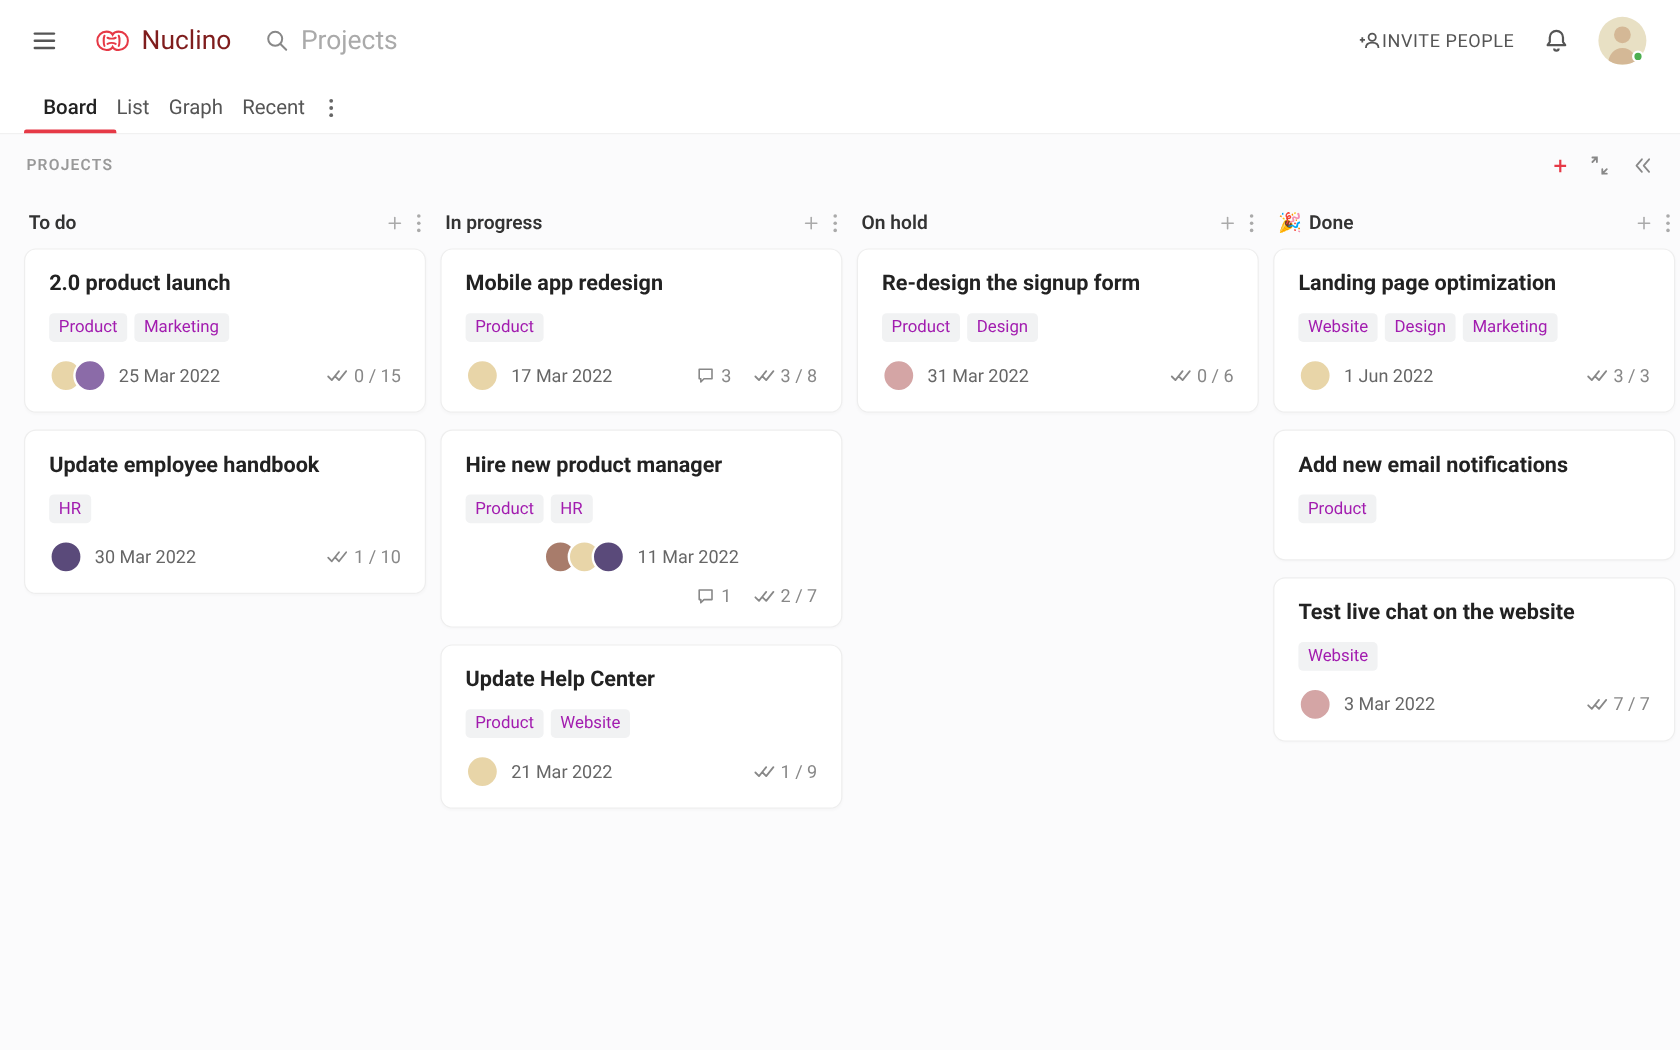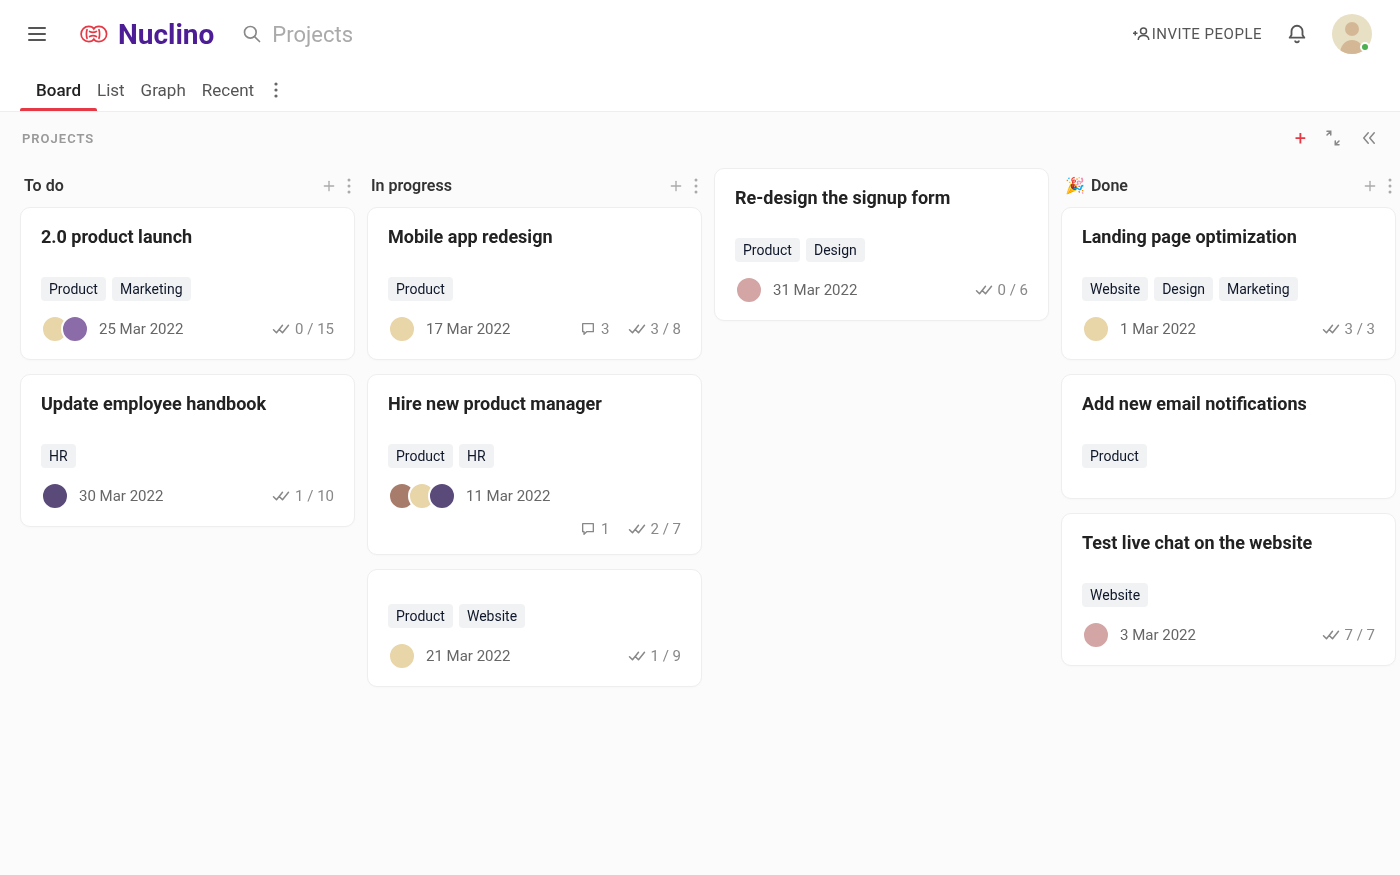"Nuclino" .logo-text { color: #4c1d95 -> #7f1d1d; font-size: 28px -> 22px; font-weight: 700 -> 400 }
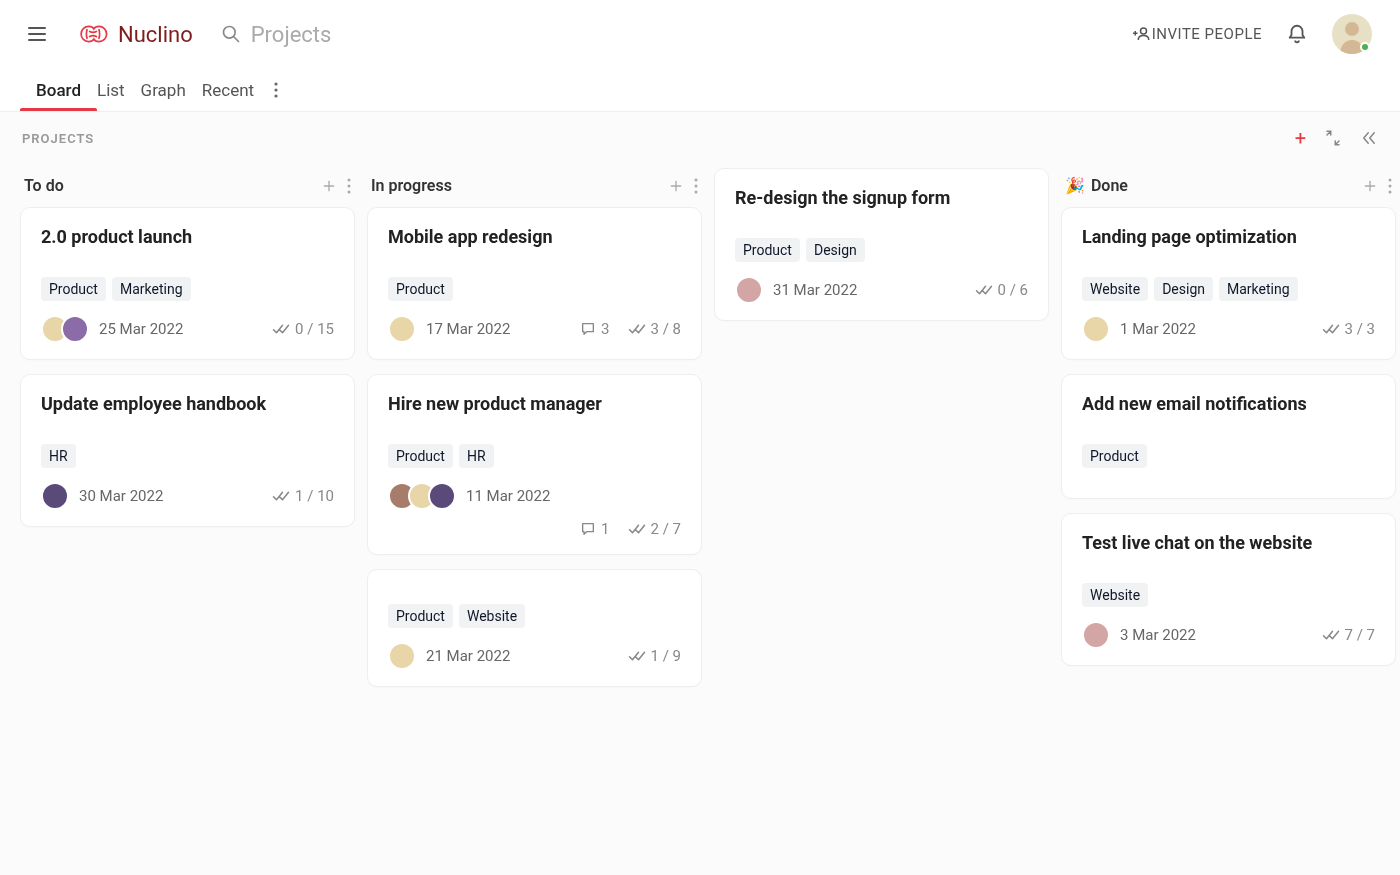"On hold" div.col-head { html: none -> <div> <div> <span>On hold</span> </div> <div> <span> <svg> <line></line> <line></line> </svg> </span> <span> <svg> <circle></circle> <circle></circle> <circle></circle> </svg> </span> </div> </div> }
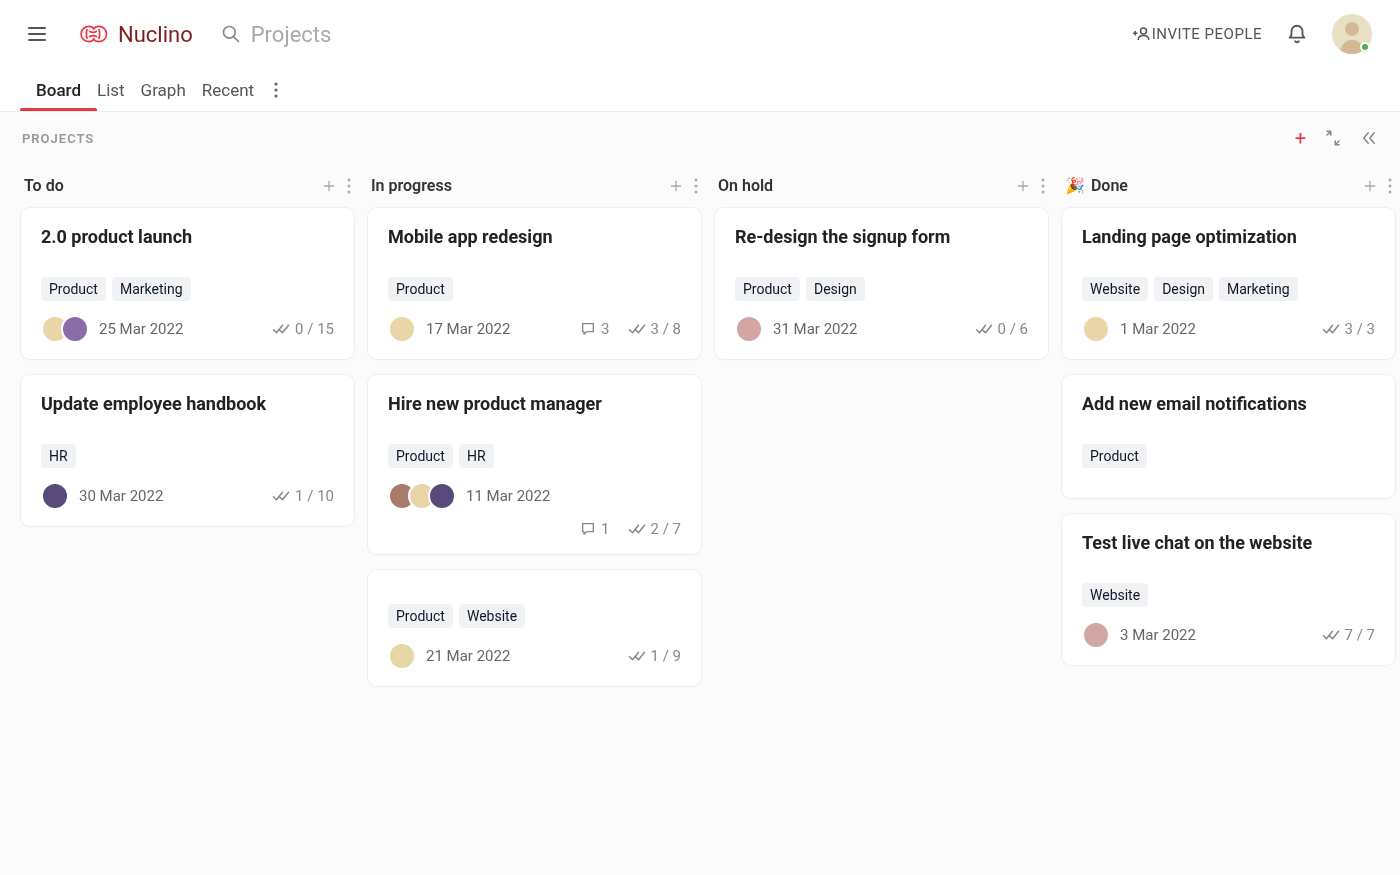"Product" .tag { color: #0f172a -> #a21caf; margin-top: 16px -> none }
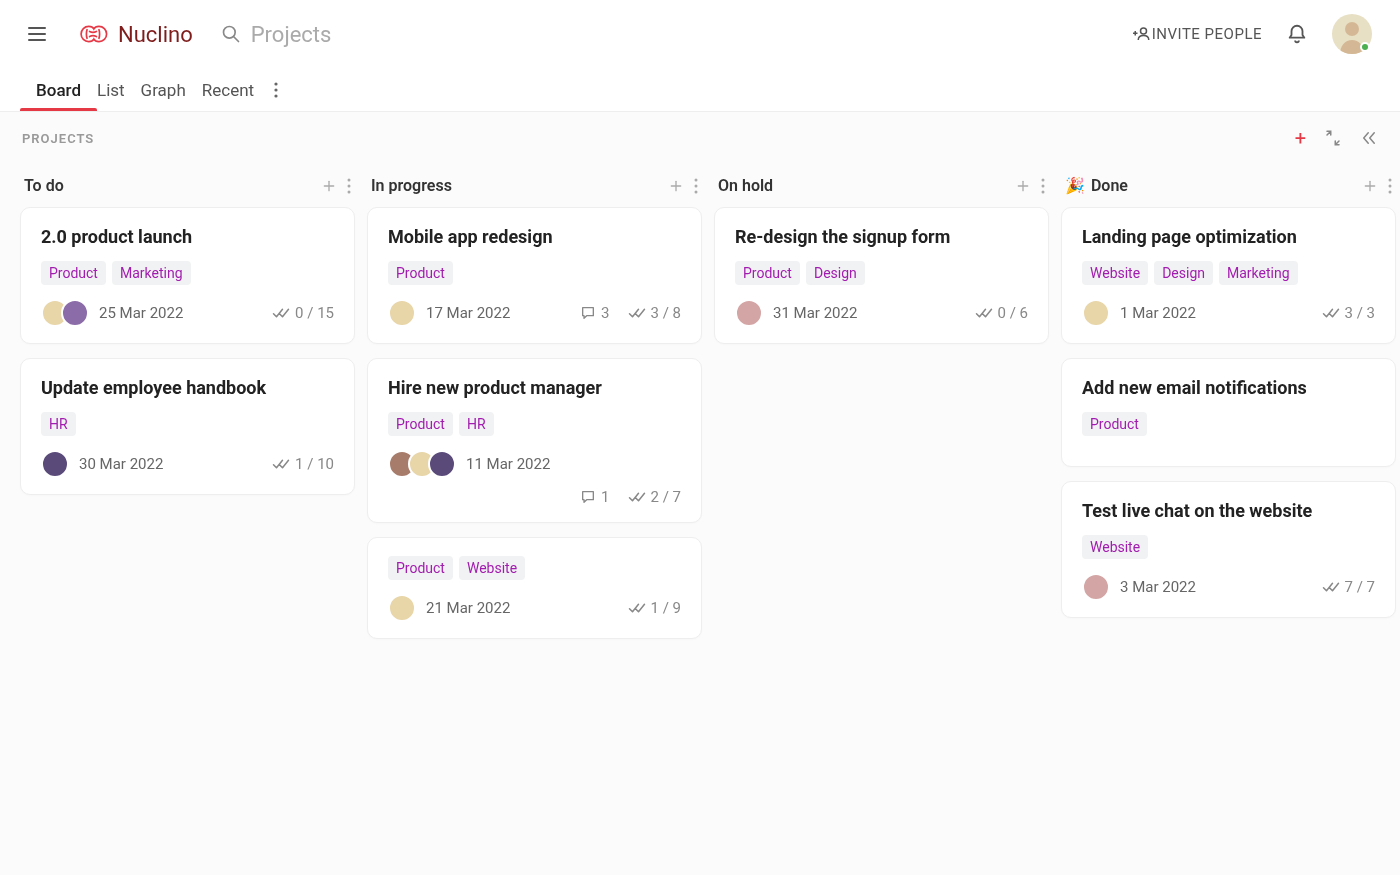"25 Mar 2022" .card-foot { justify-content: none -> center }
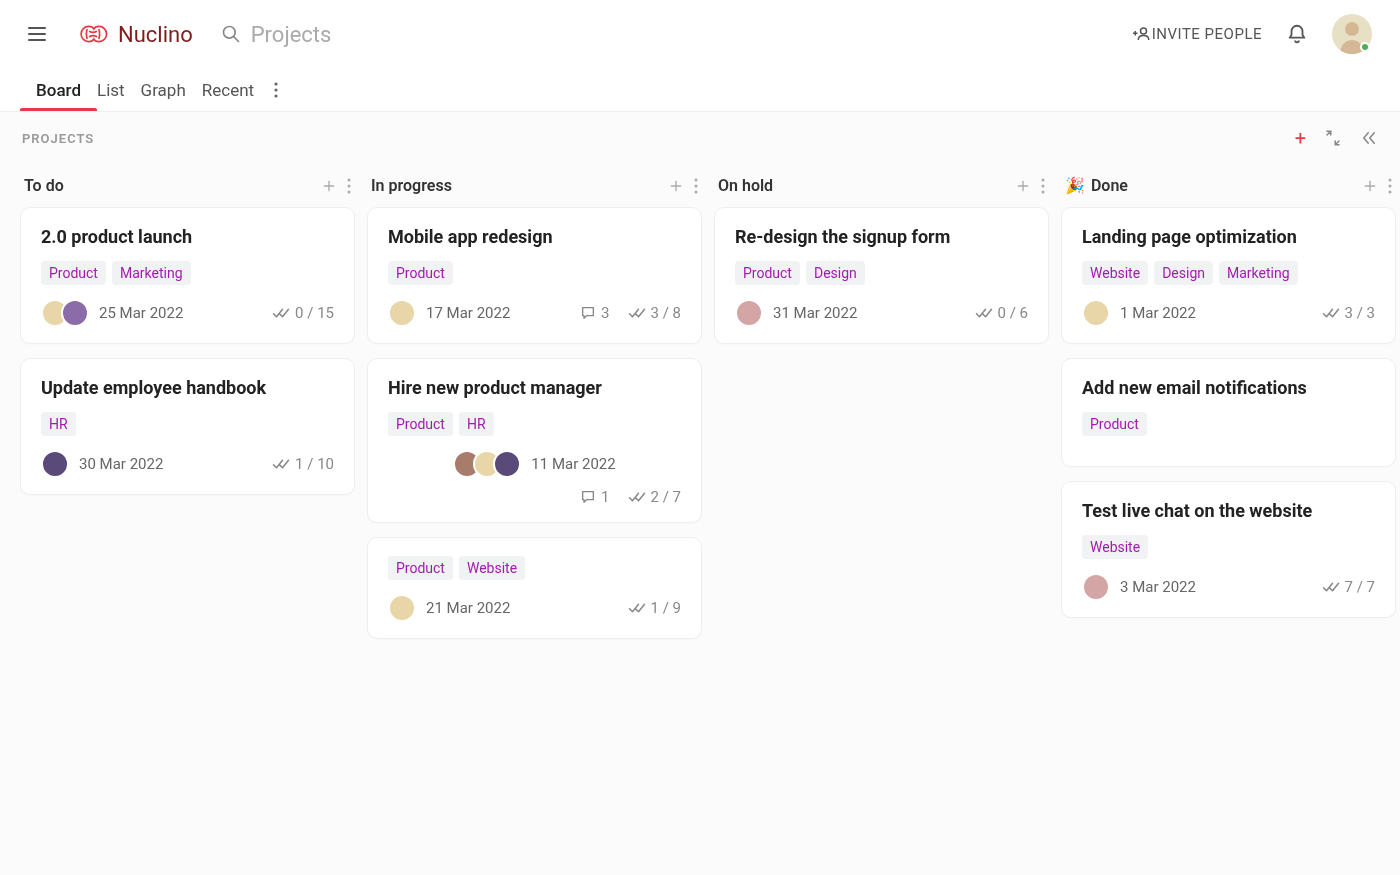"1 Mar 2022" span.date { text: Mar -> Jun }
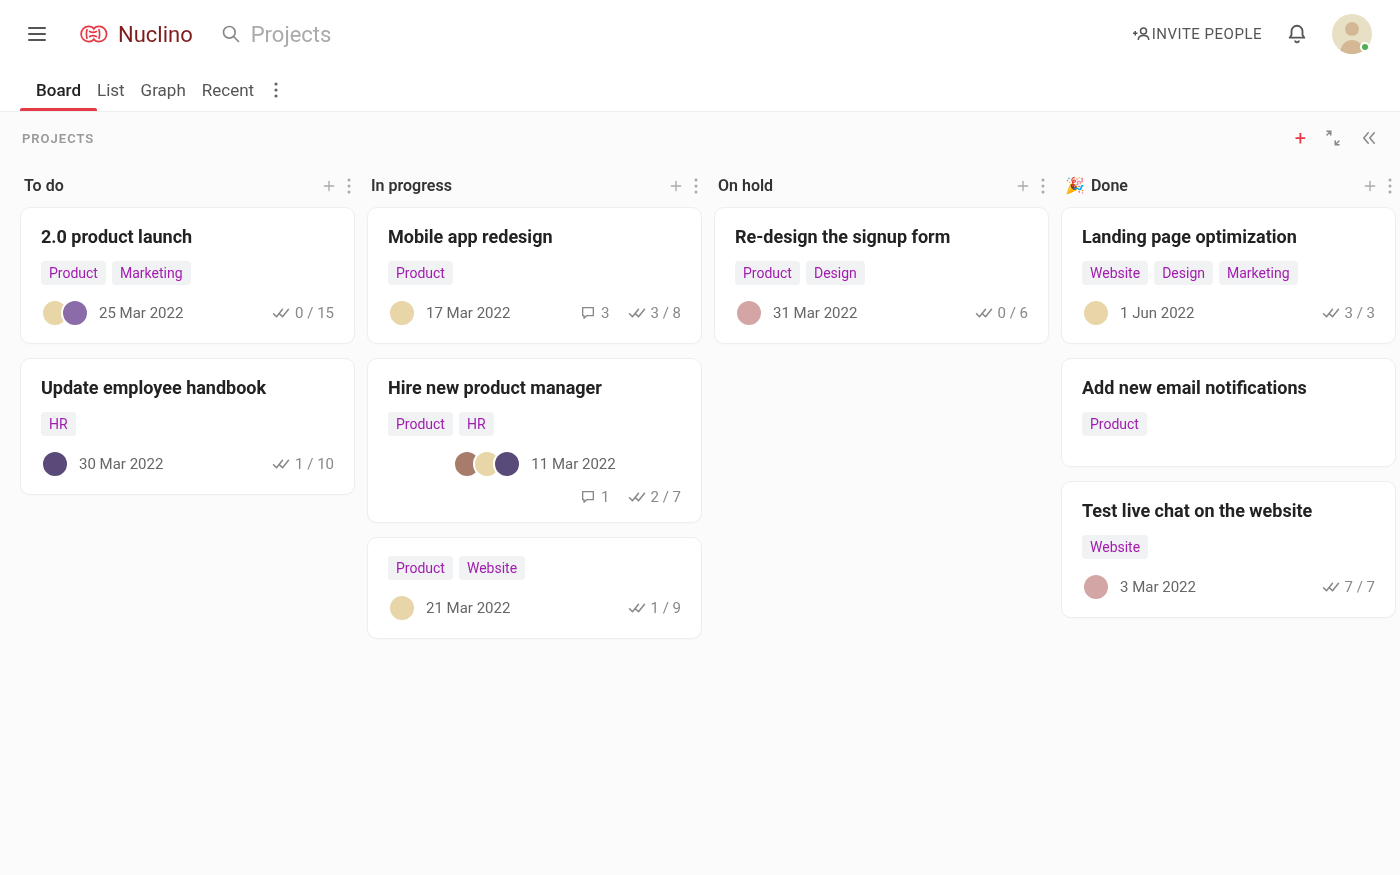"Update Help Center" div.card-title { html: none -> <div>Update Help Center</div> }
